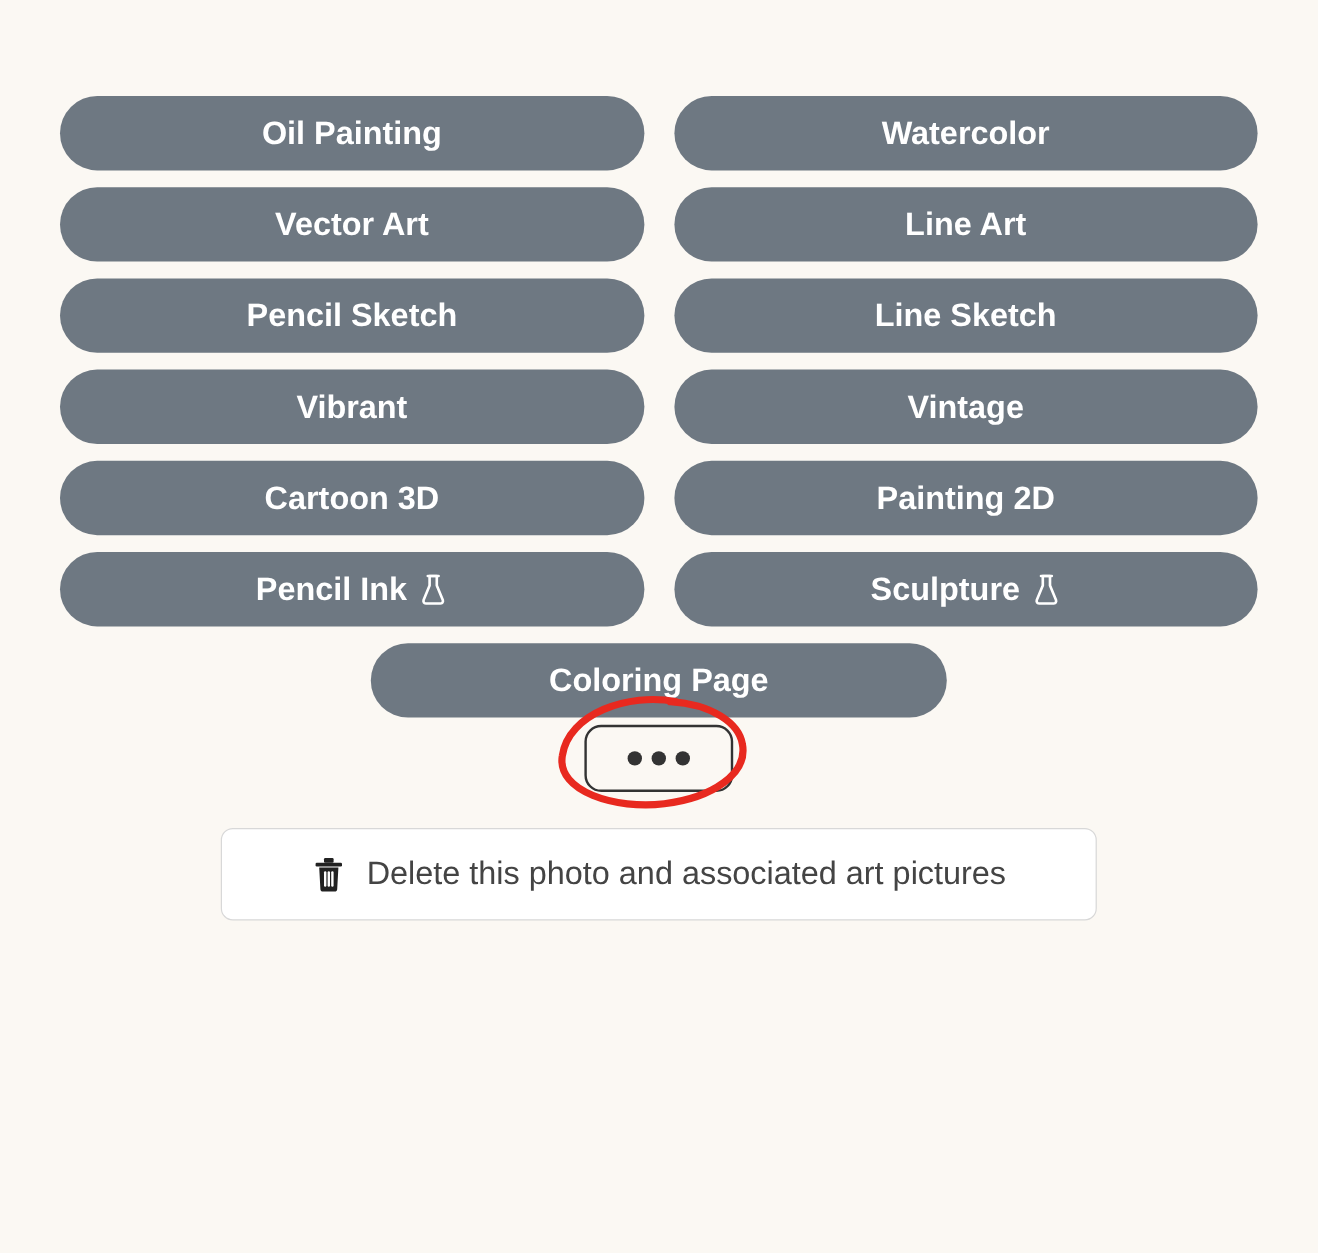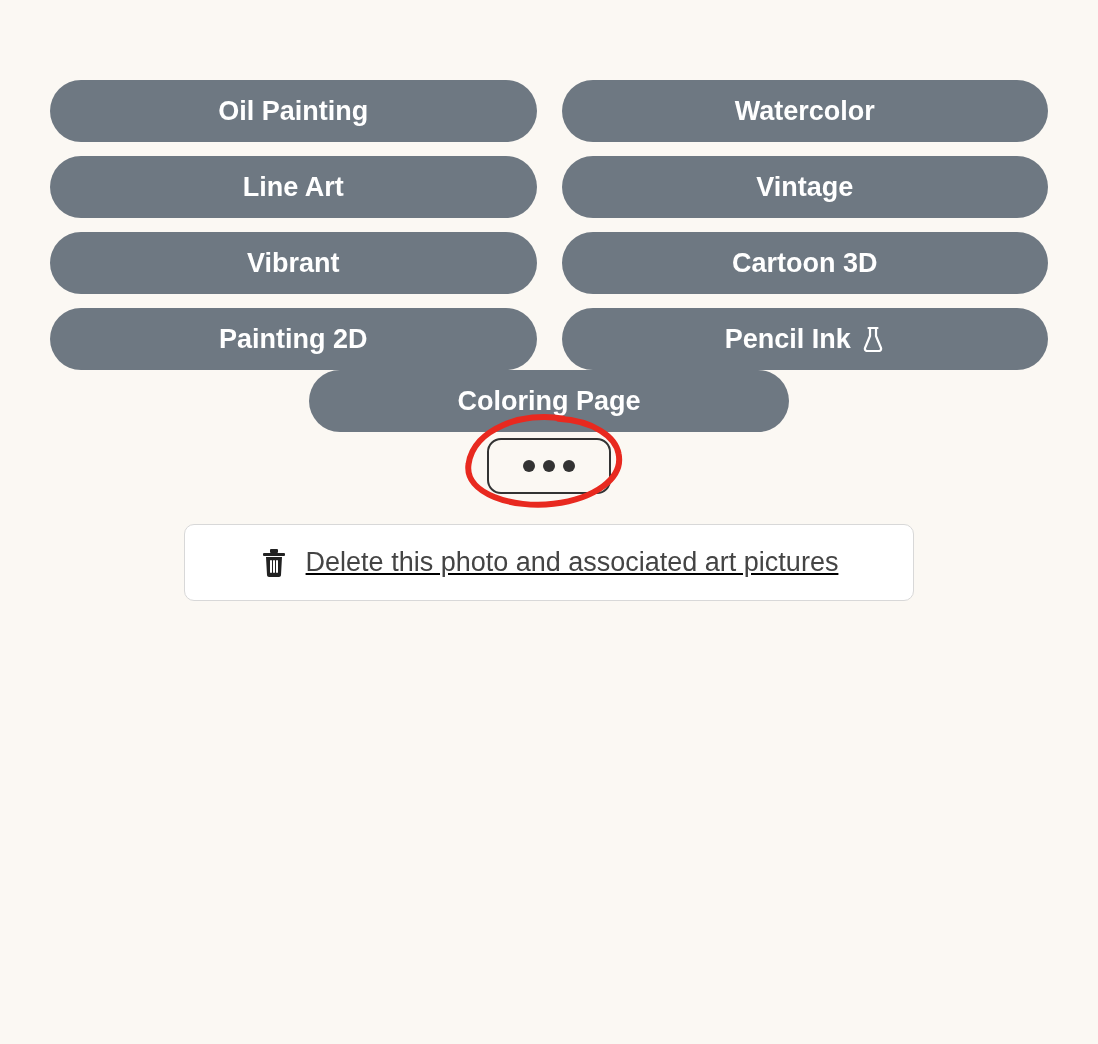"Oil Painting" .grid { margin-bottom: 0 -> 14px }
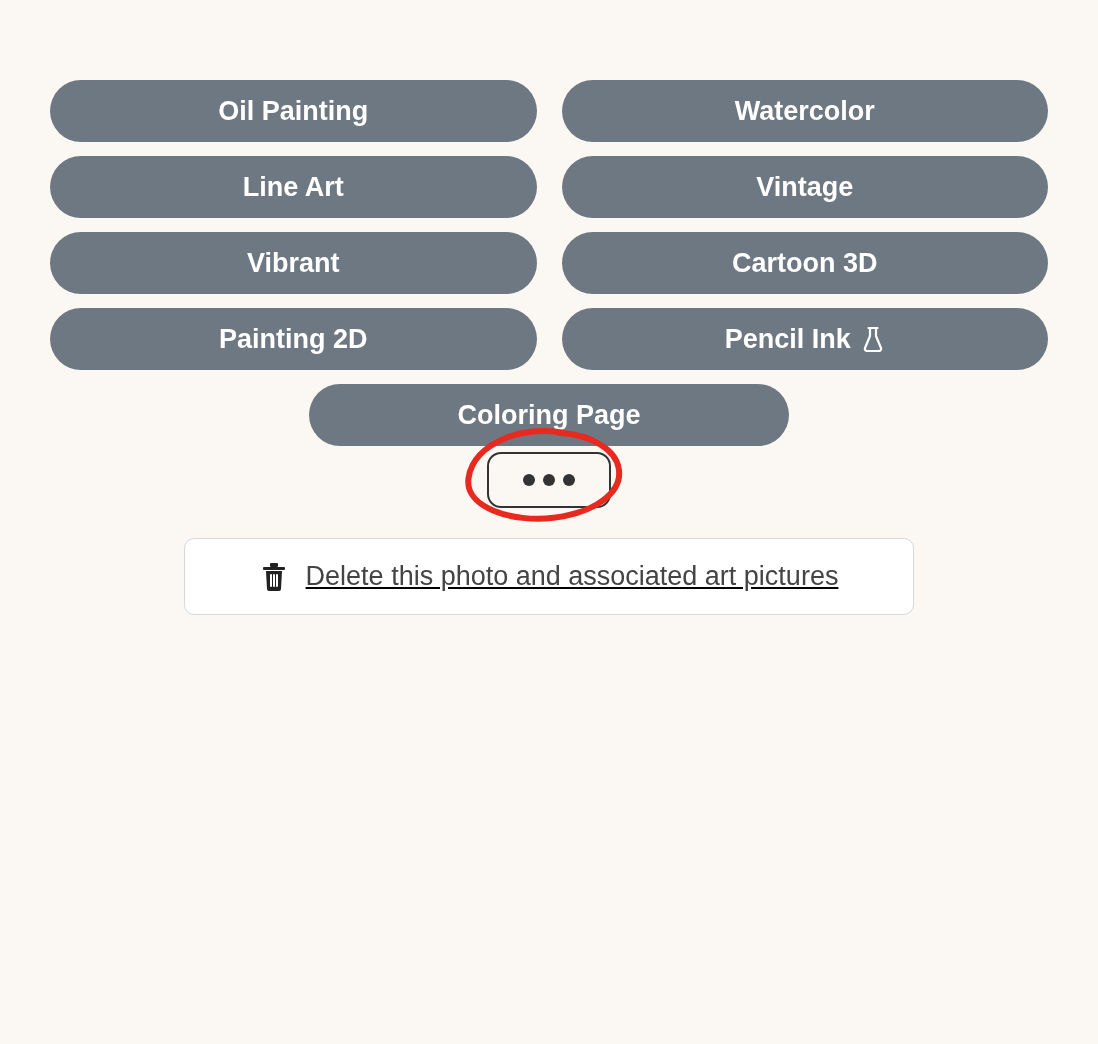"Vector Art" button.pill { html: none -> <button> <span>Vector Art</span> </button> }
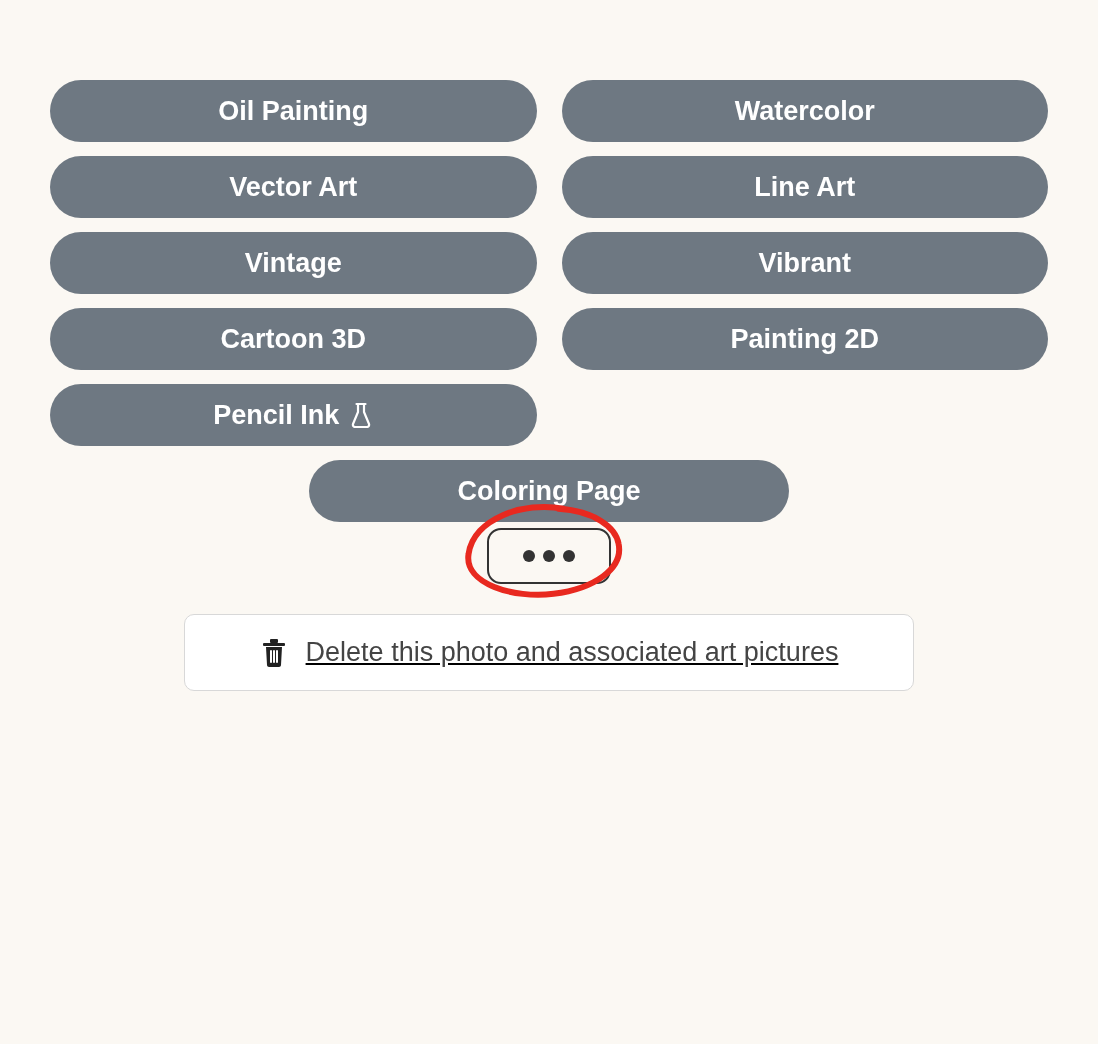"Pencil Sketch" button.pill { html: none -> <button> <span>Pencil Sketch</span> </button> }
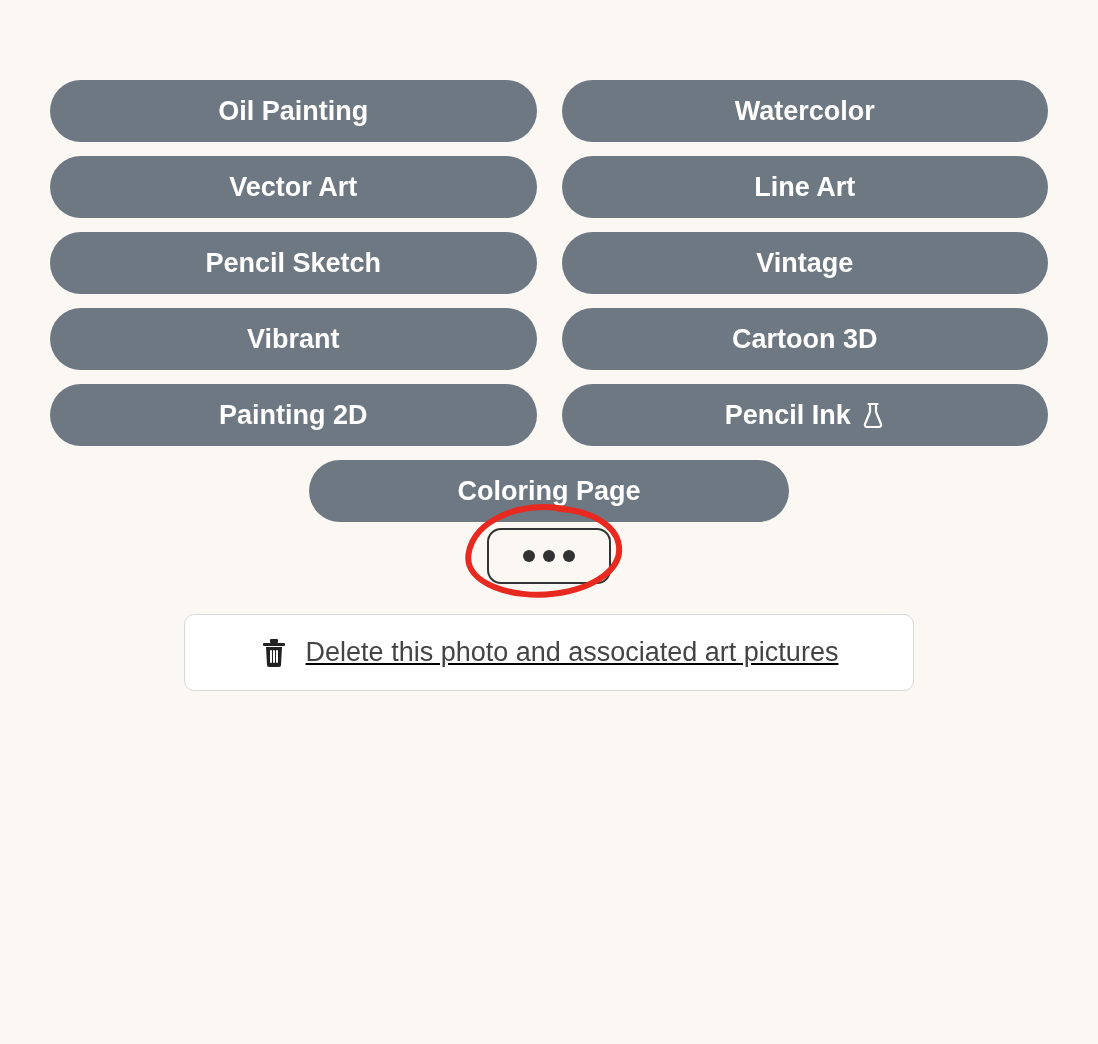"Line Sketch" button.pill { html: none -> <button> <span>Line Sketch</span> </button> }
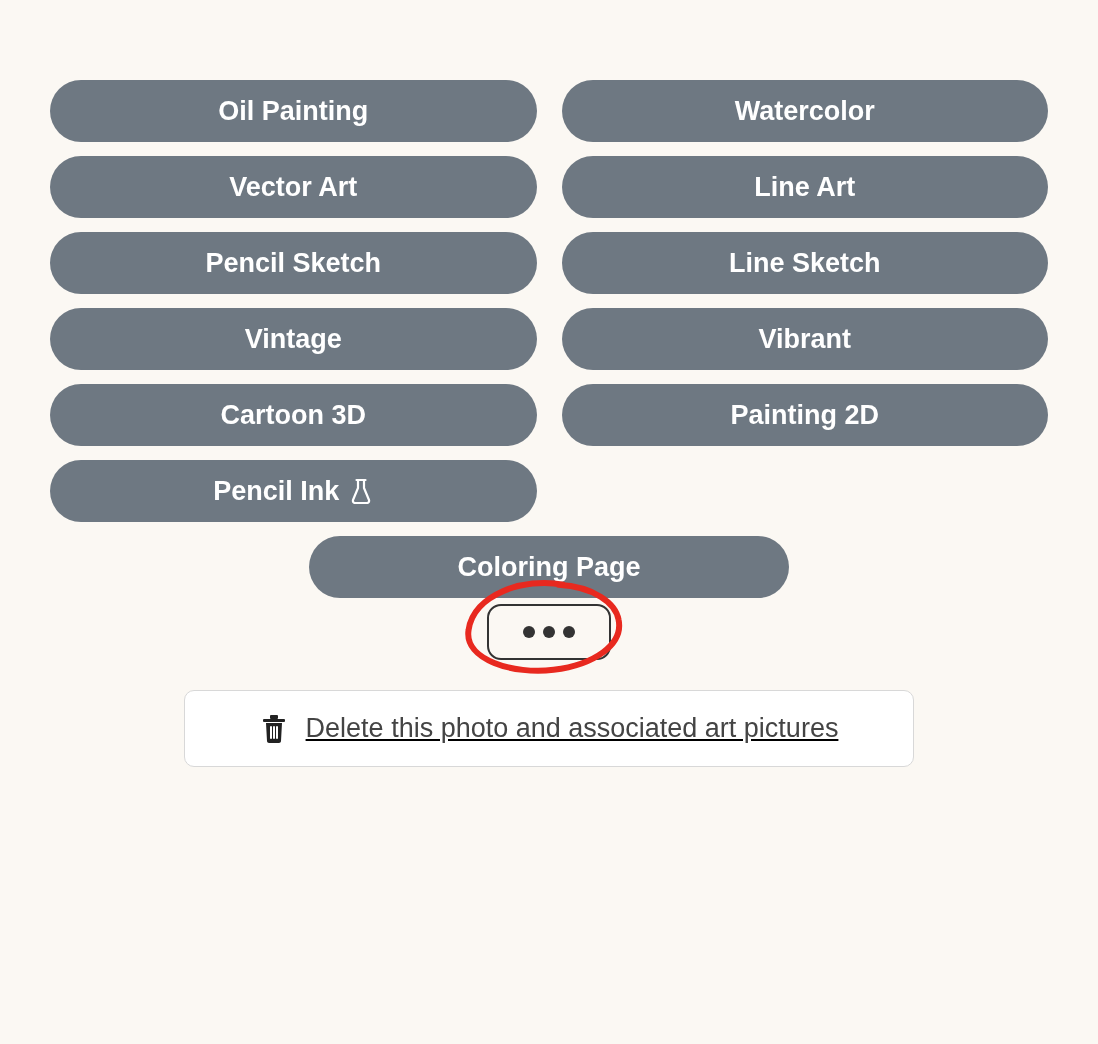"Vintage" button.pill { order: before "Vibrant" -> after "Vibrant" }
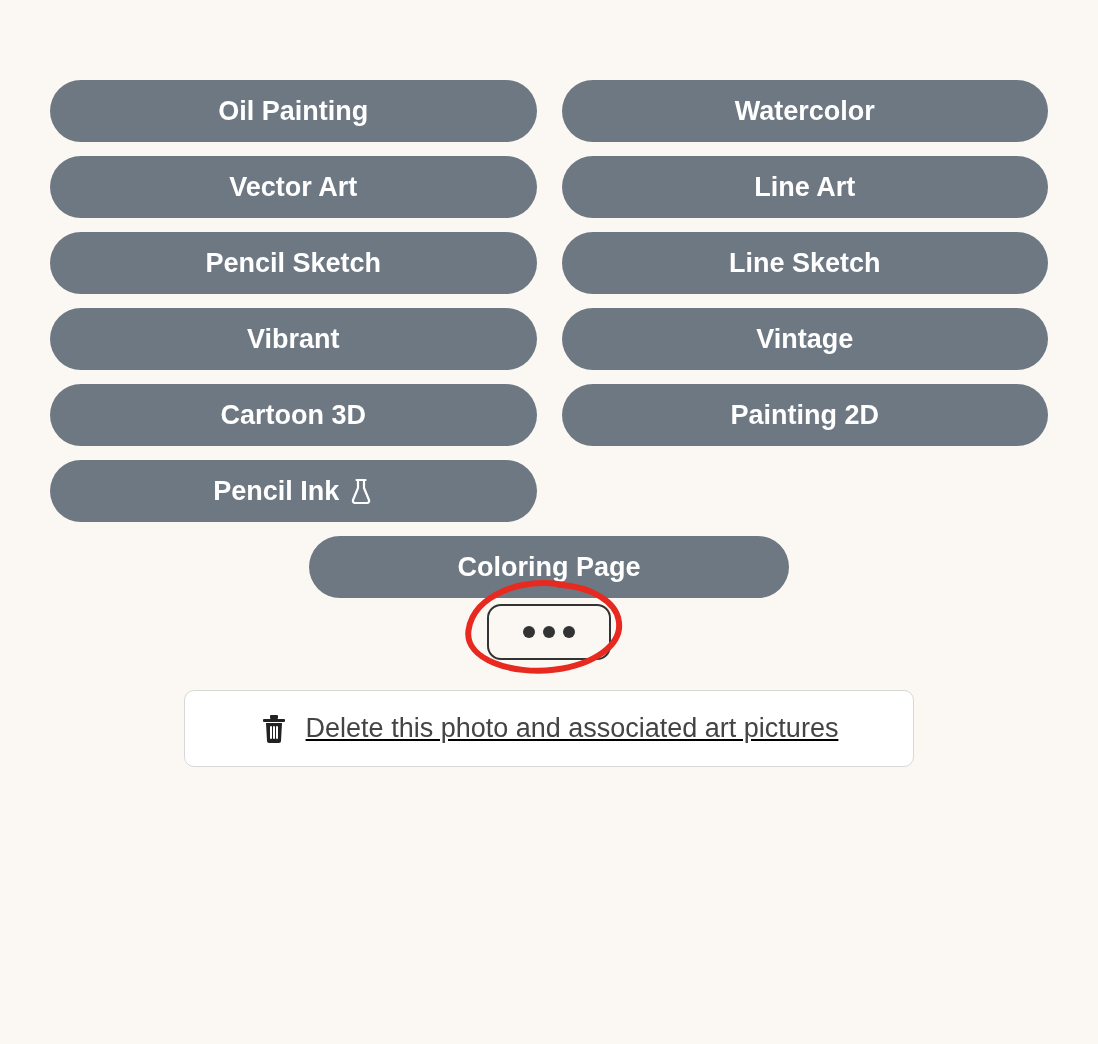"Sculpture" button.pill { html: none -> <button> <span>Sculpture</span> <span> <svg> <path></path> <line></line> </svg> </span> </button> }
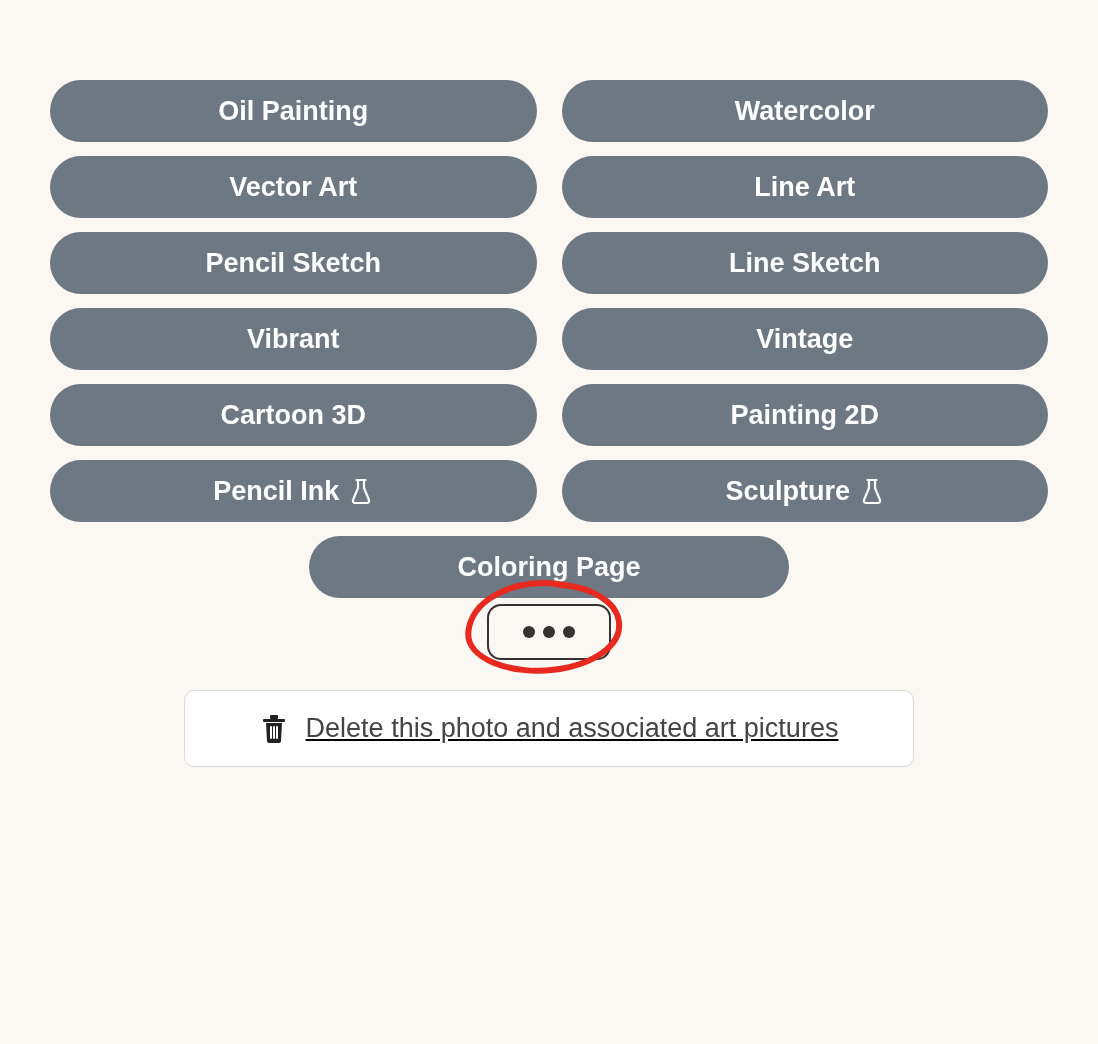"Delete this photo and associated" .delete-box { text-decoration: underline -> none }
